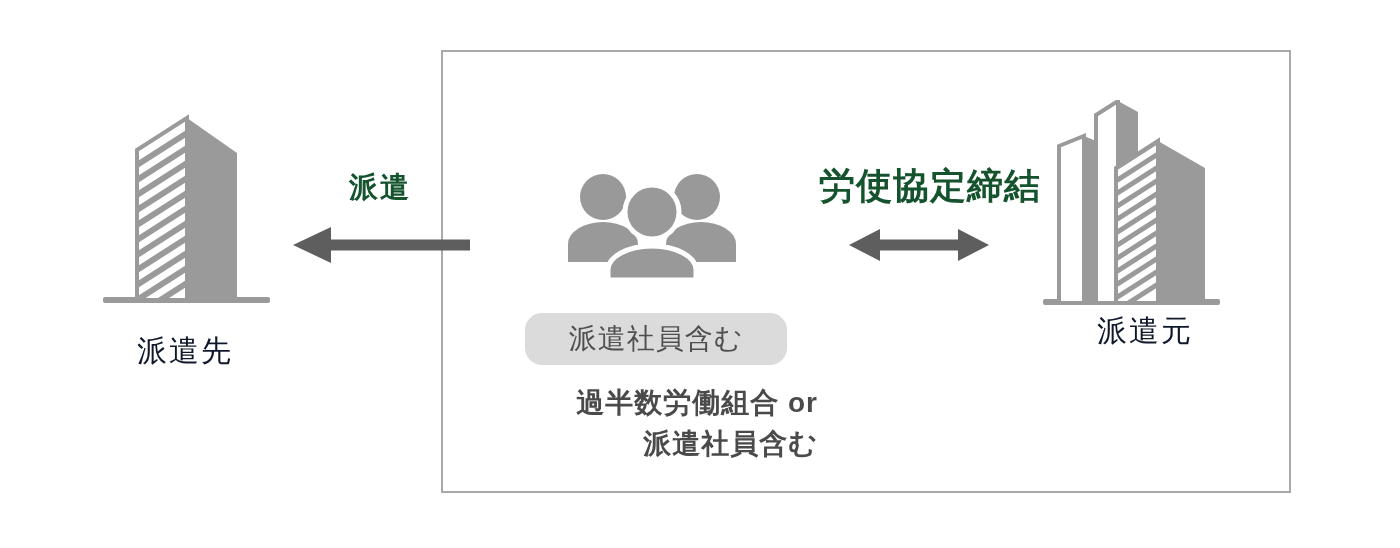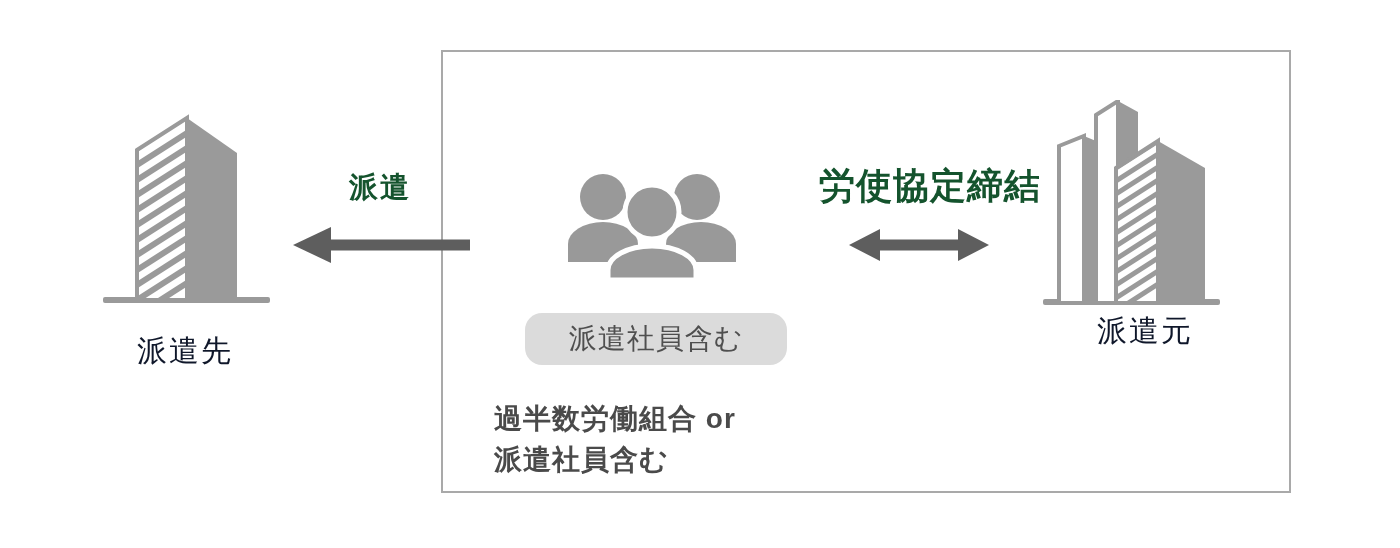"過半数労働組合 or" .rep-text { text-align: left -> right; top: 398px -> 382px }
